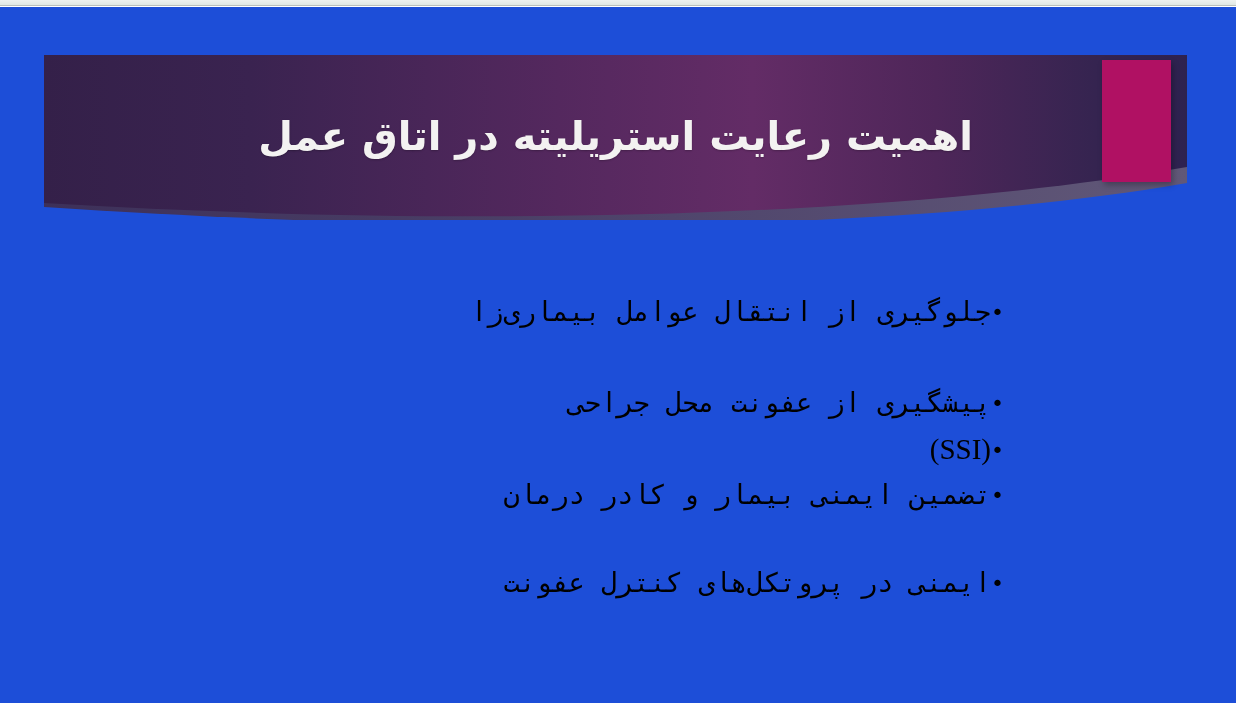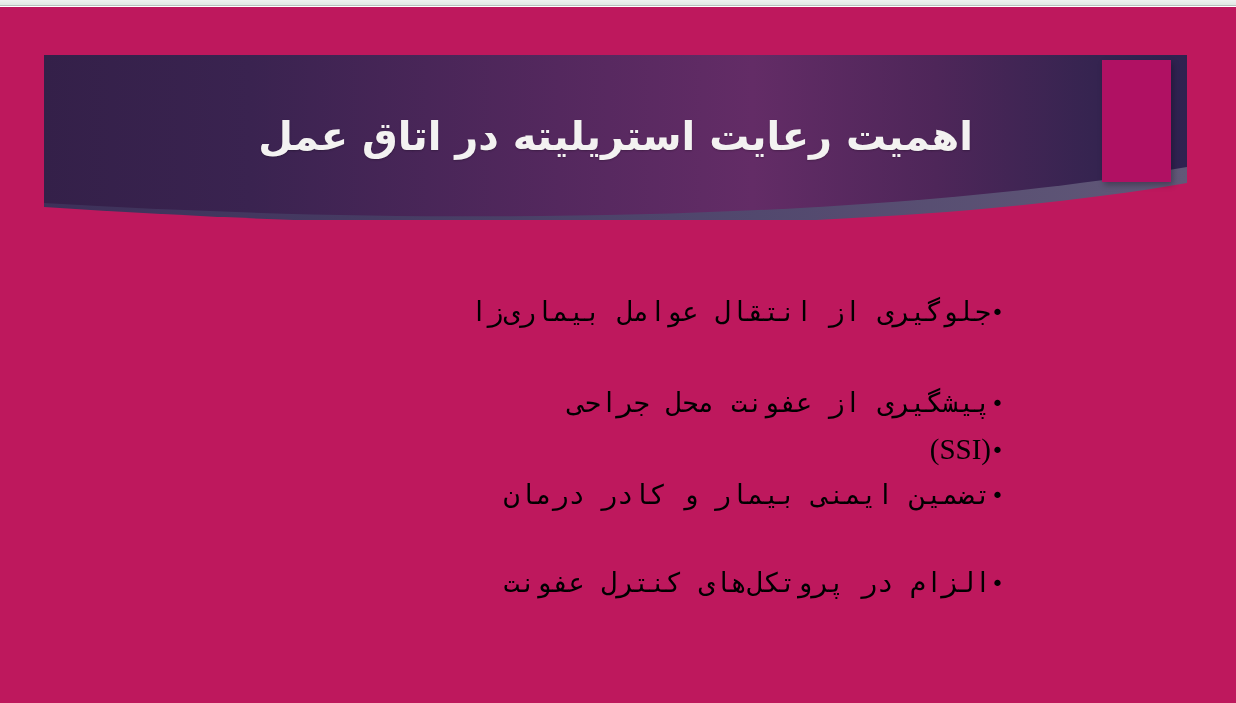"اهمیت رعایت استریلیته در اتاق" #slide-canvas { background: #be185d -> #1d4ed8 }
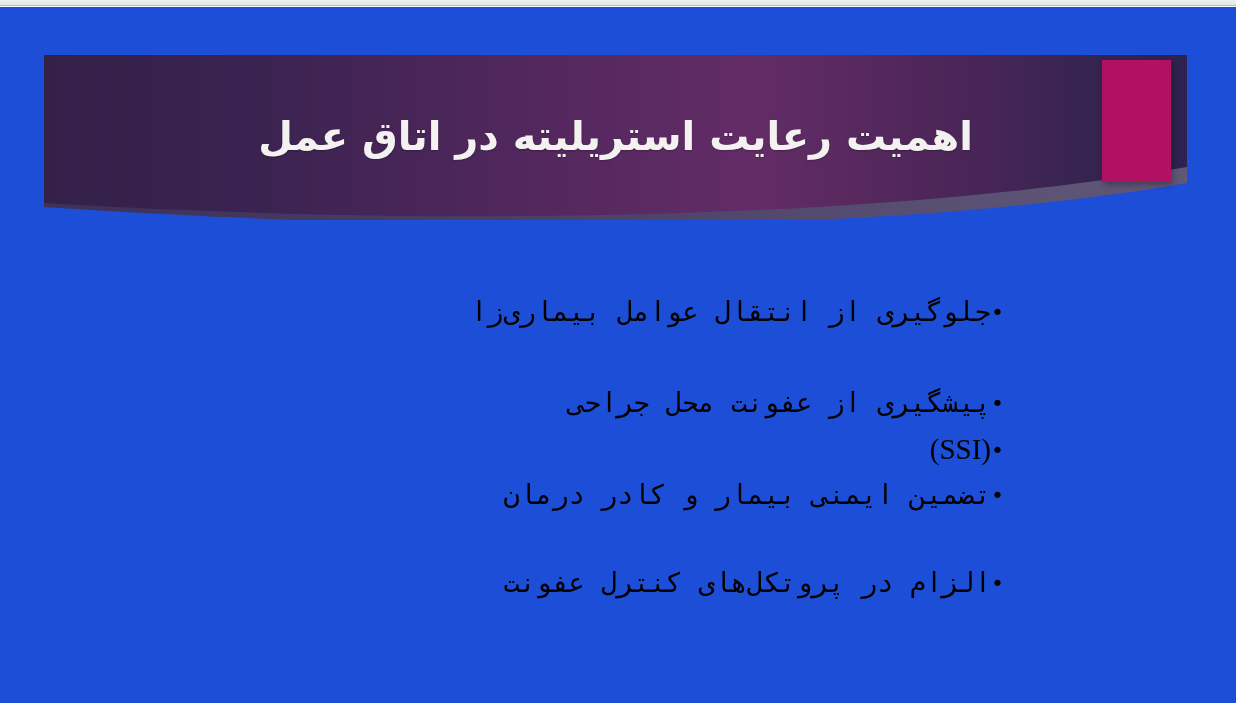"الزام در پروتکل‌های کنترل عفونت" span.txt { text: الزام -> ایمنی }
